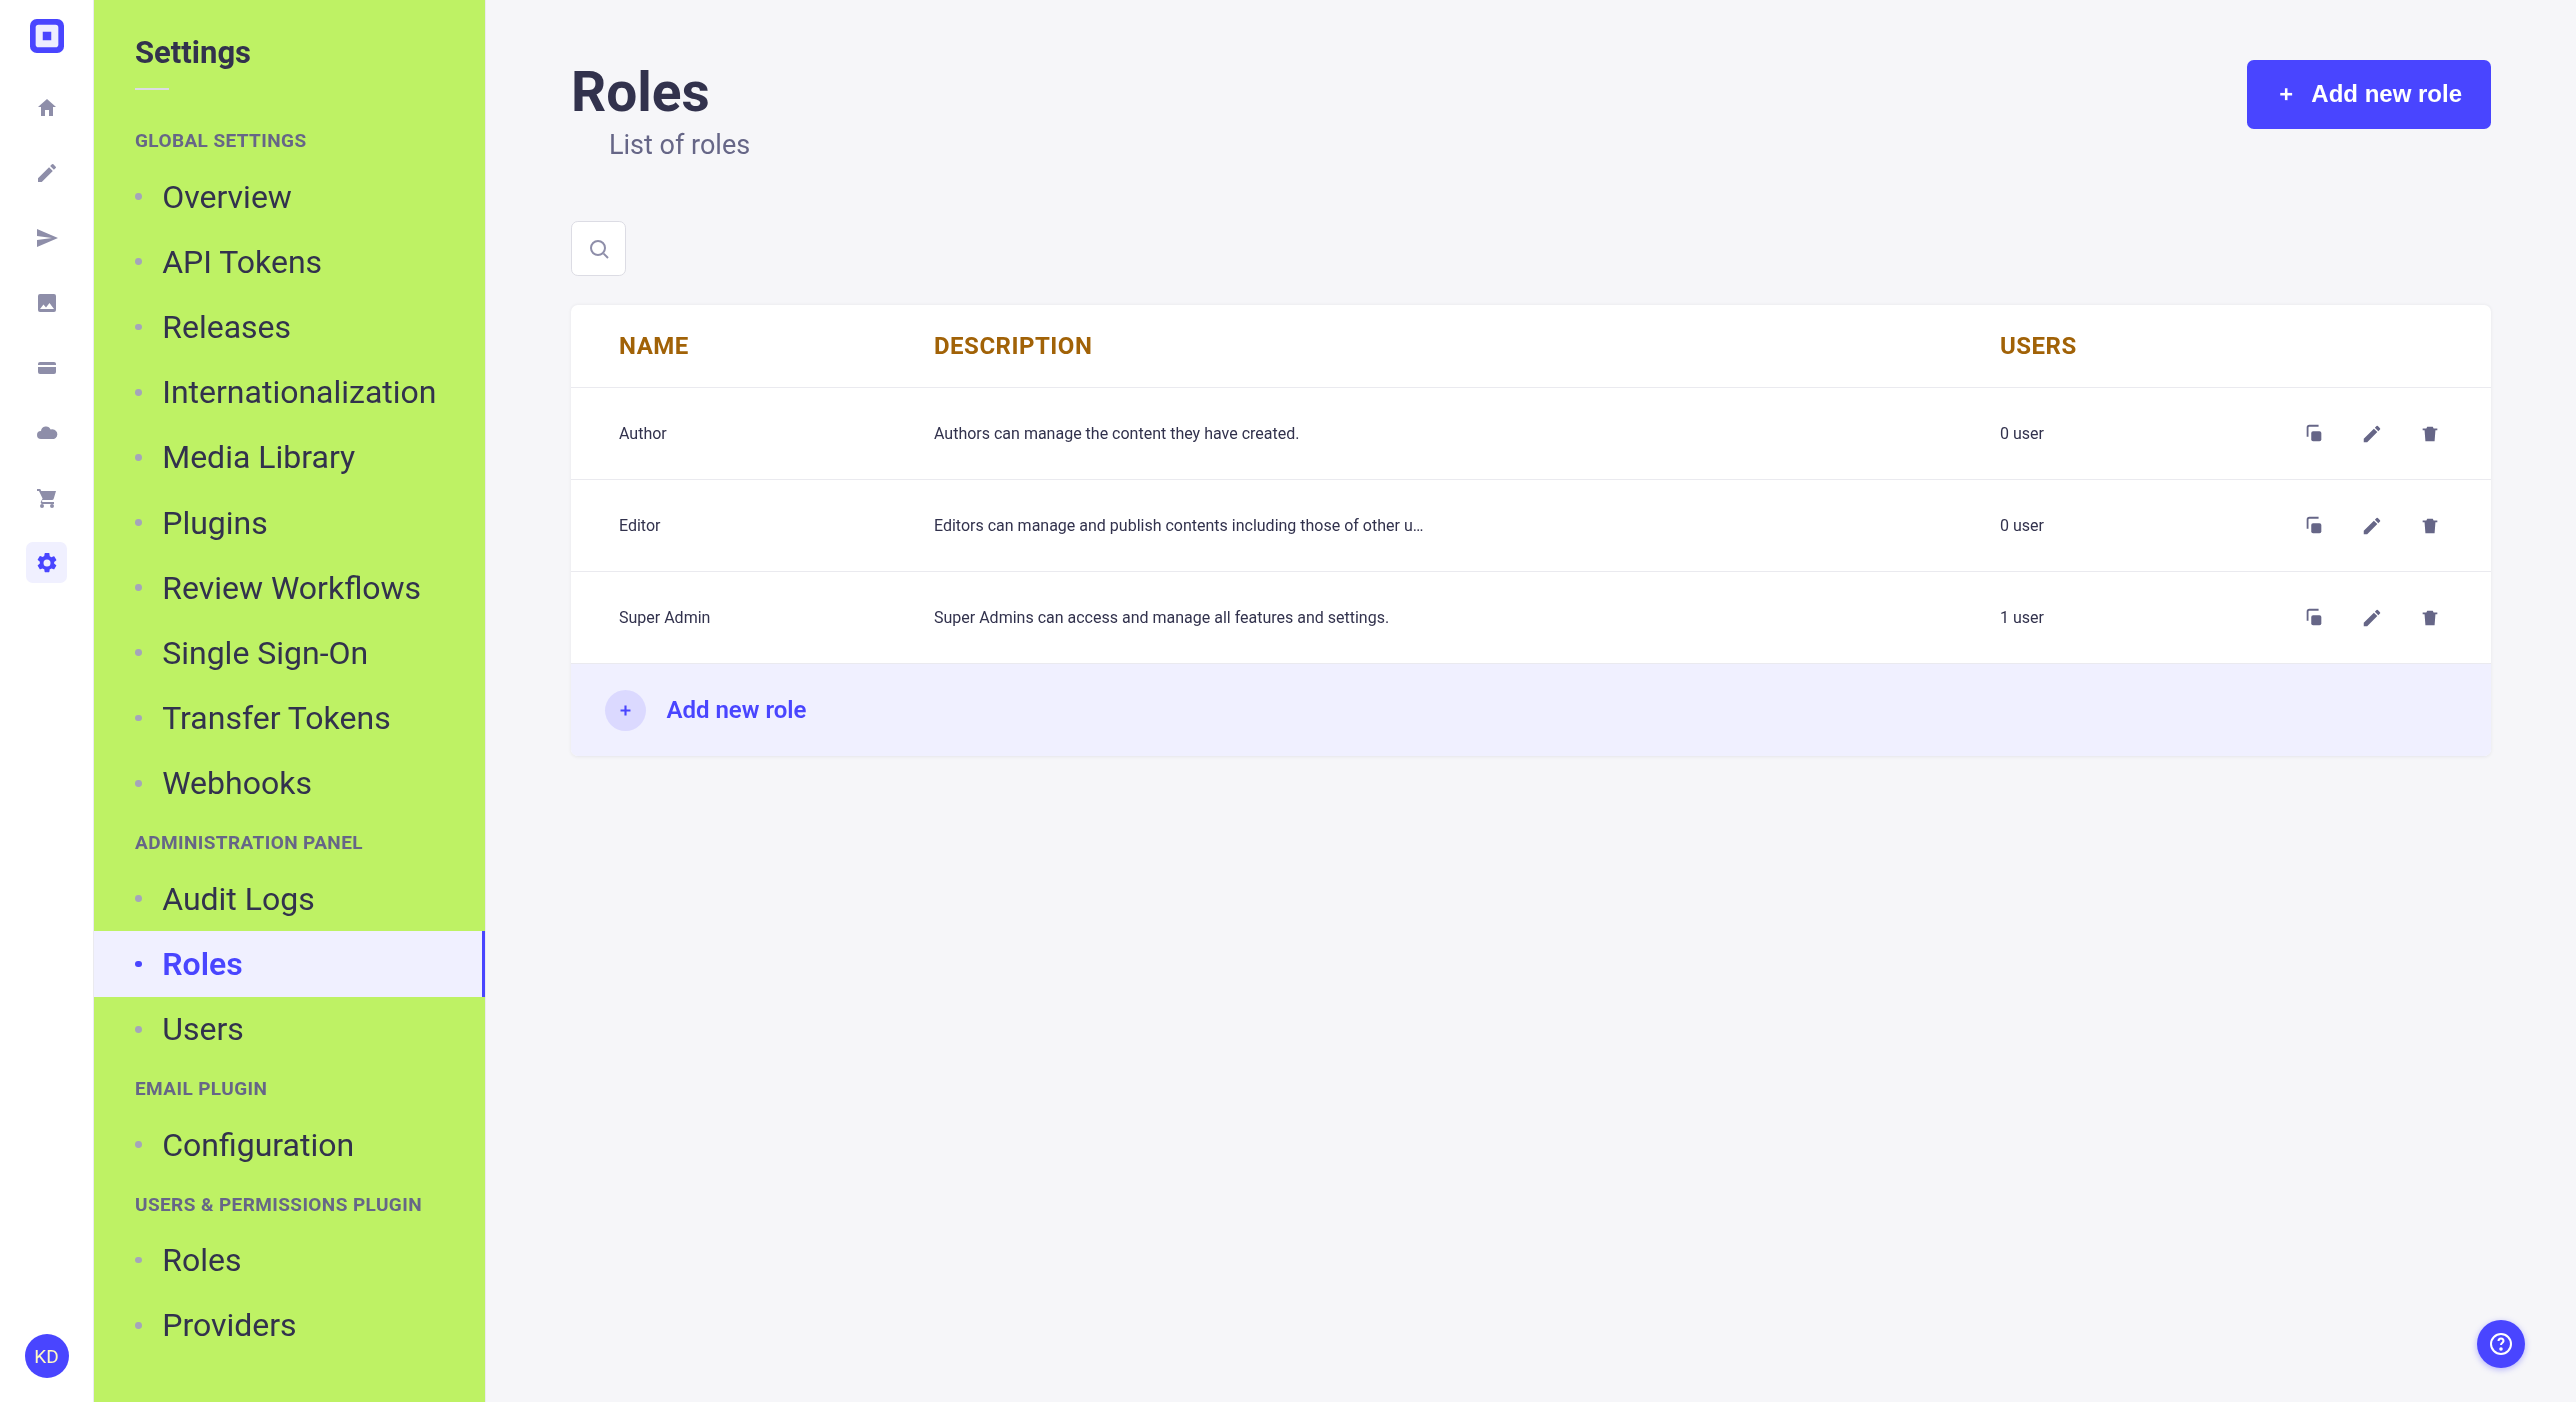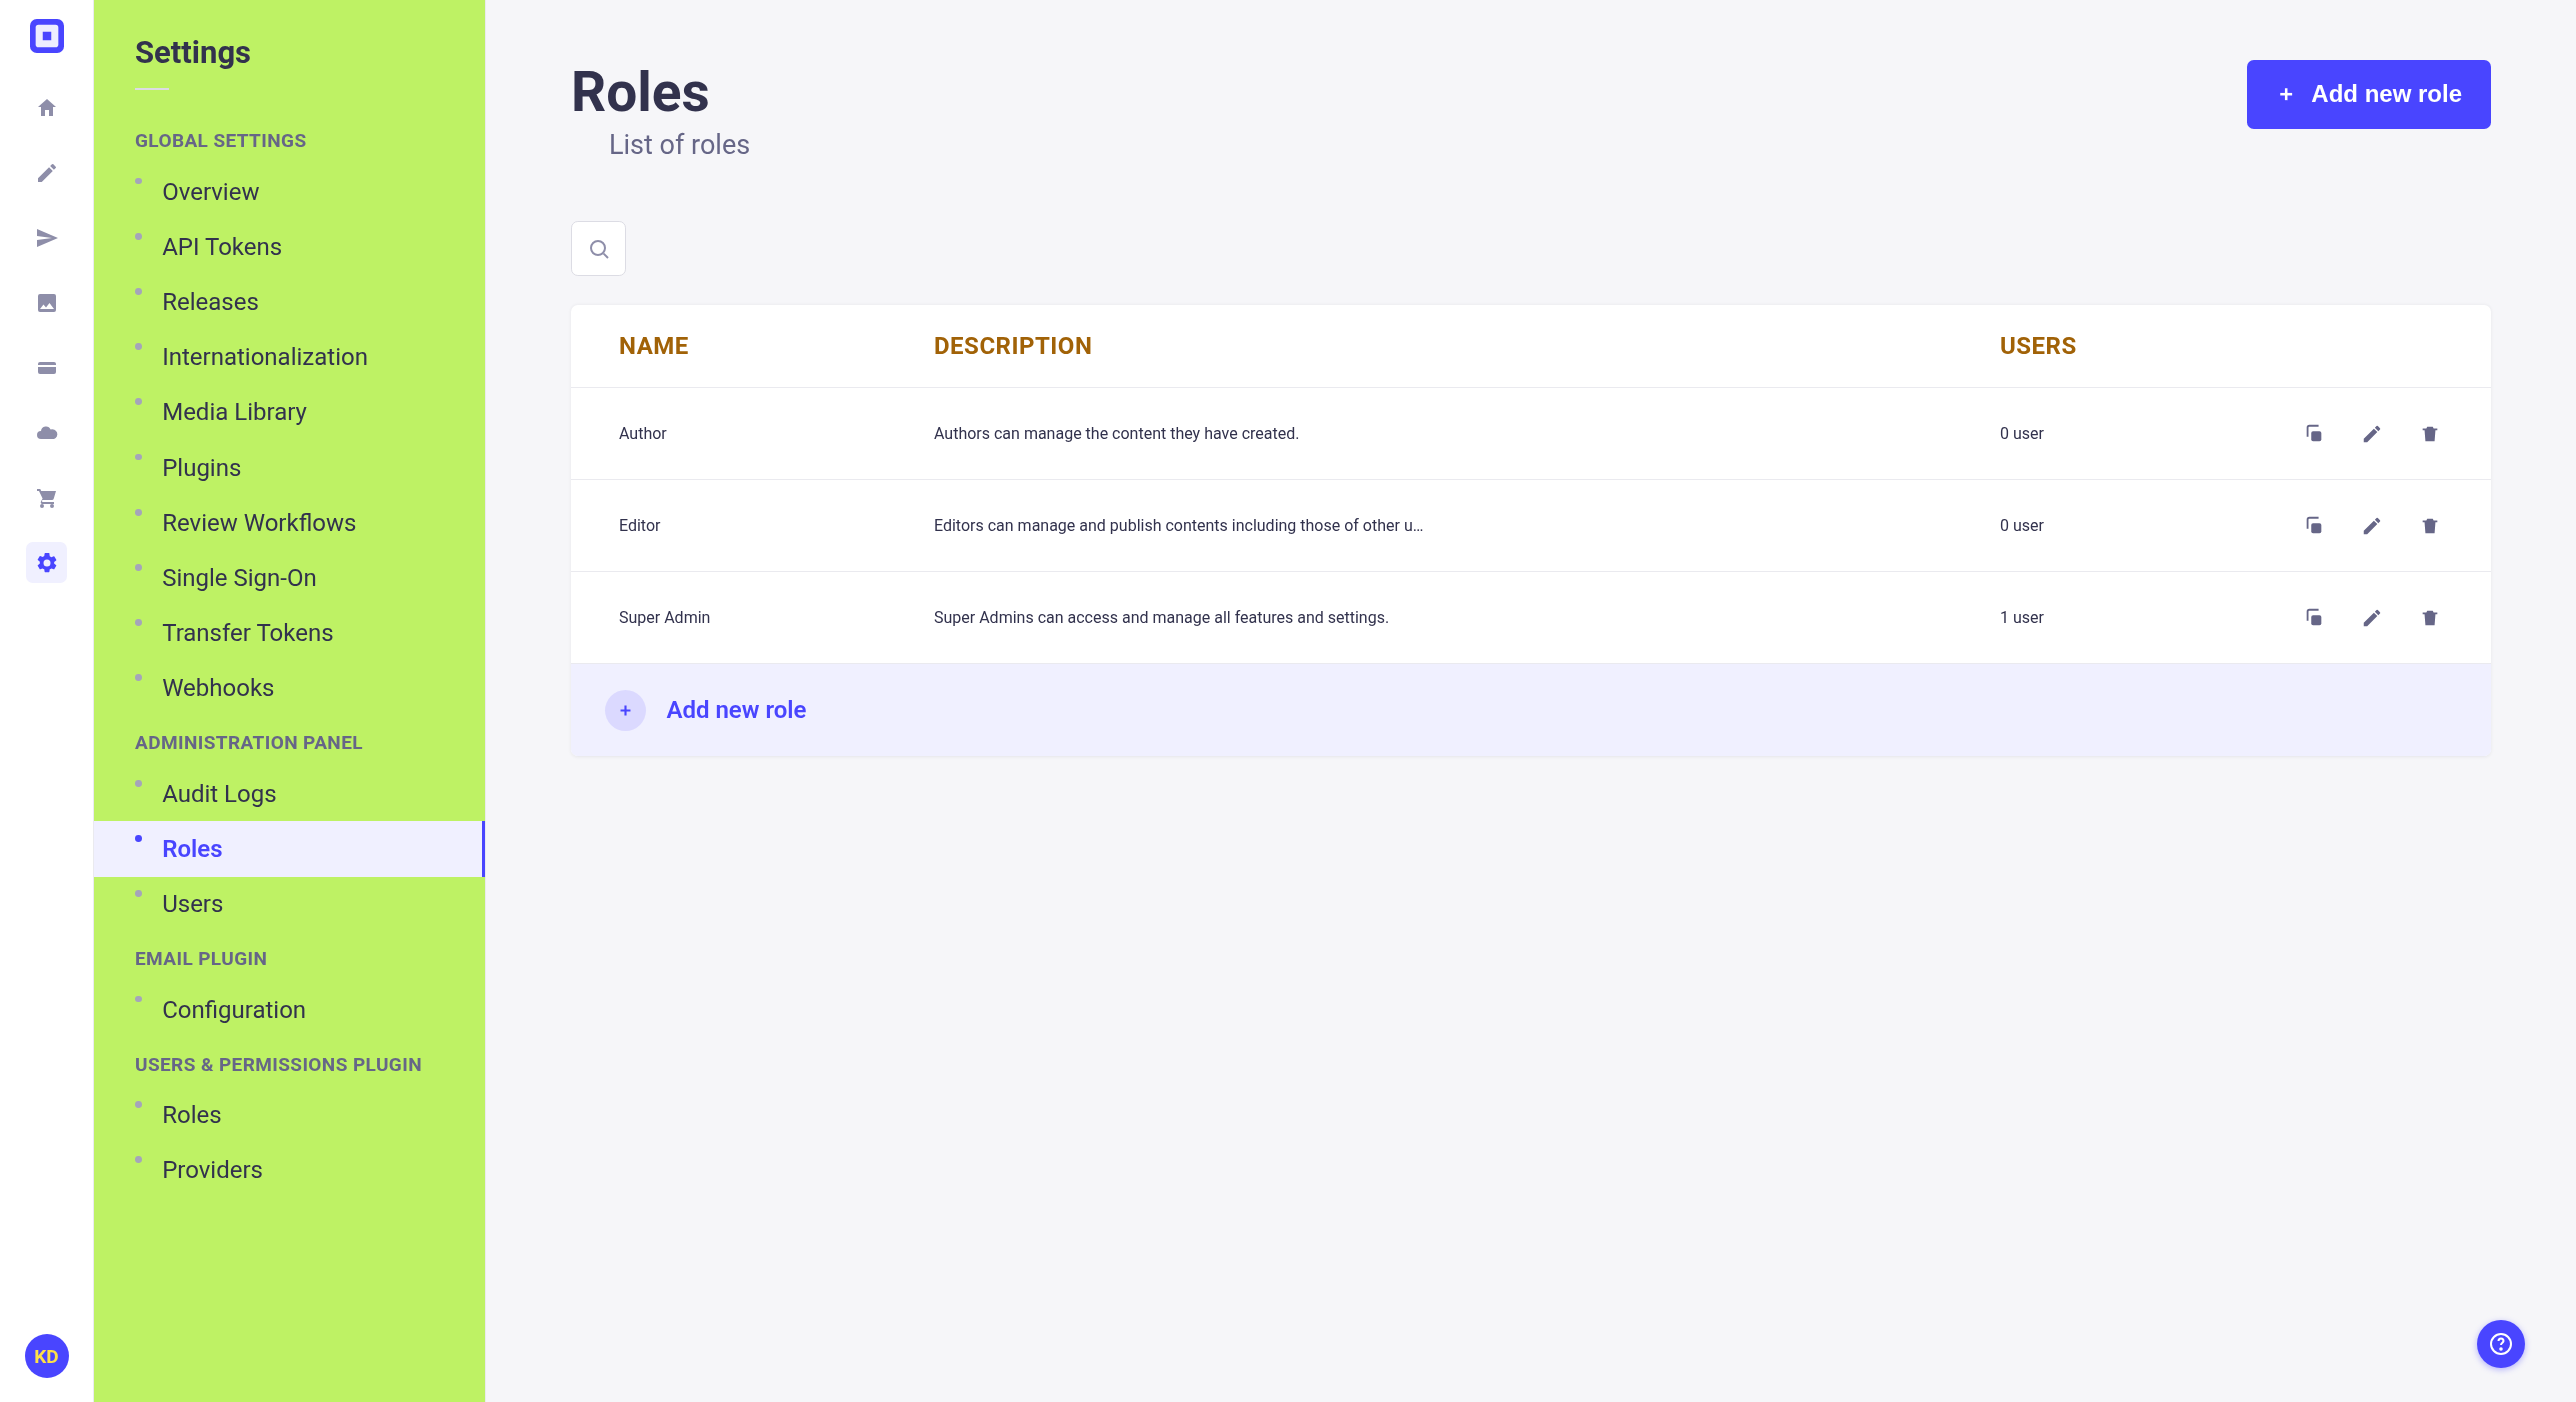"Overview" .sidebar-item { align-items: flex-start -> center; font-size: 24px -> 32px }
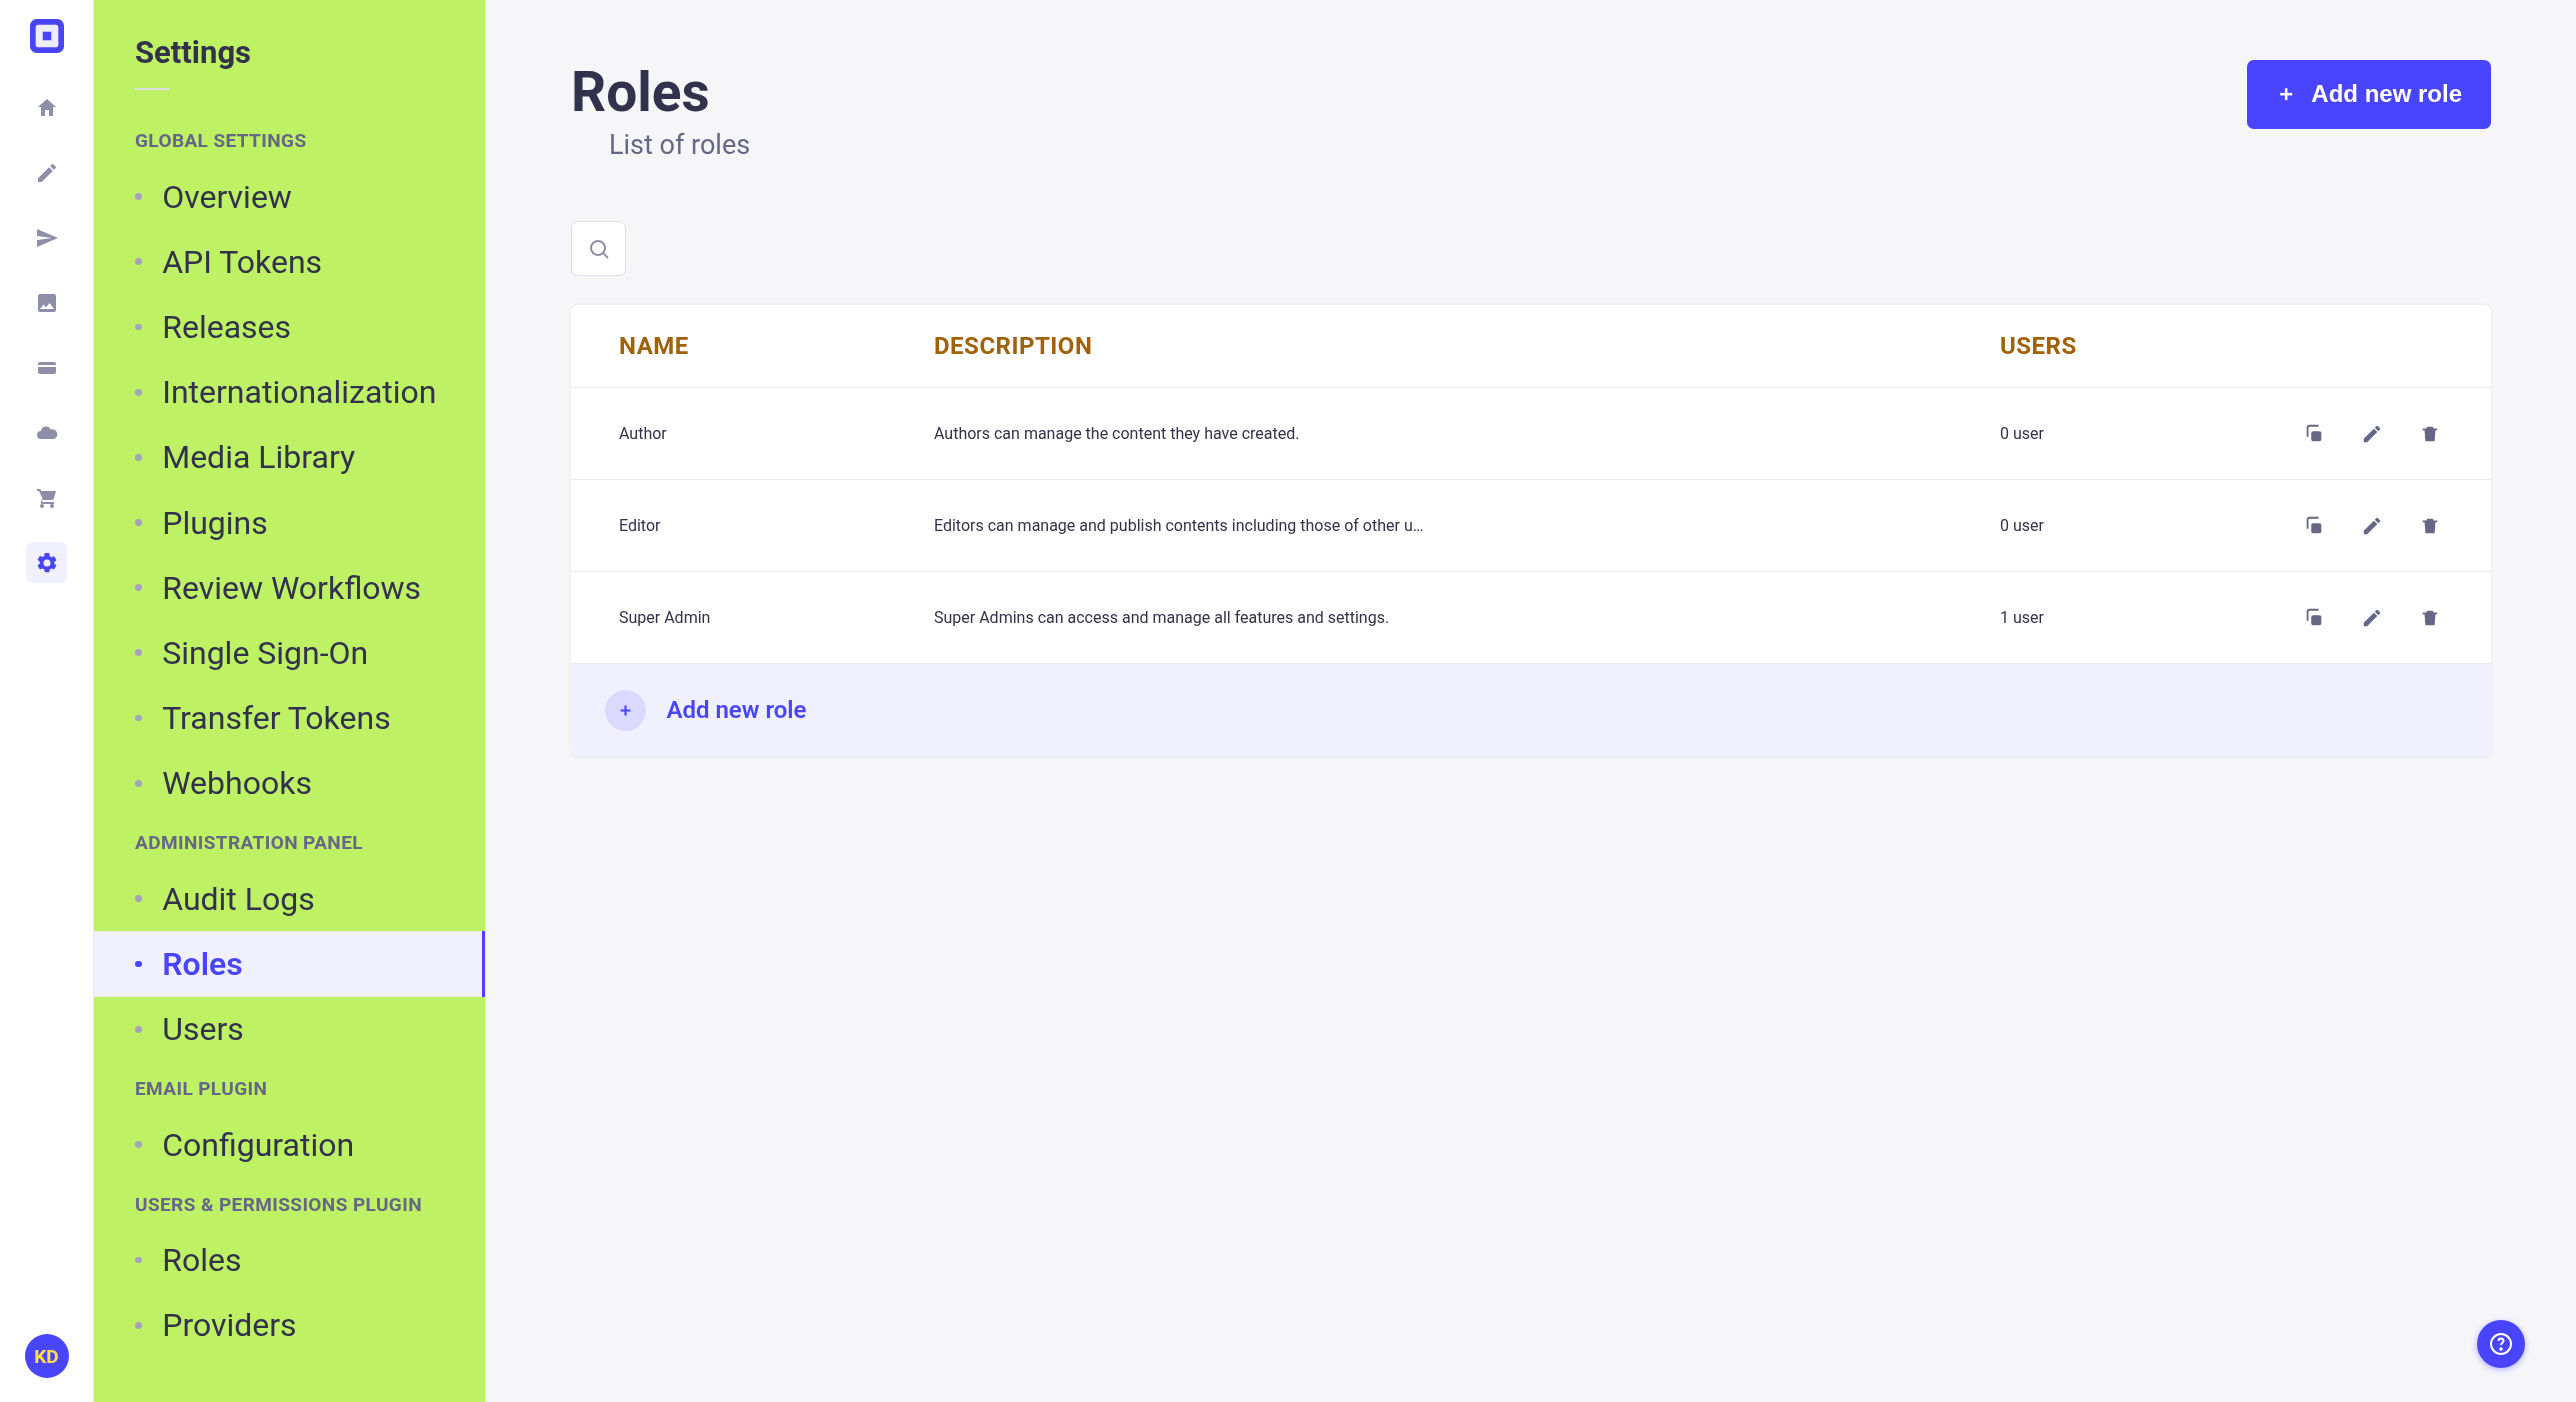"KD" .rail-avatar { color: #fde047 -> #fef9c3; font-weight: 700 -> 400 }
